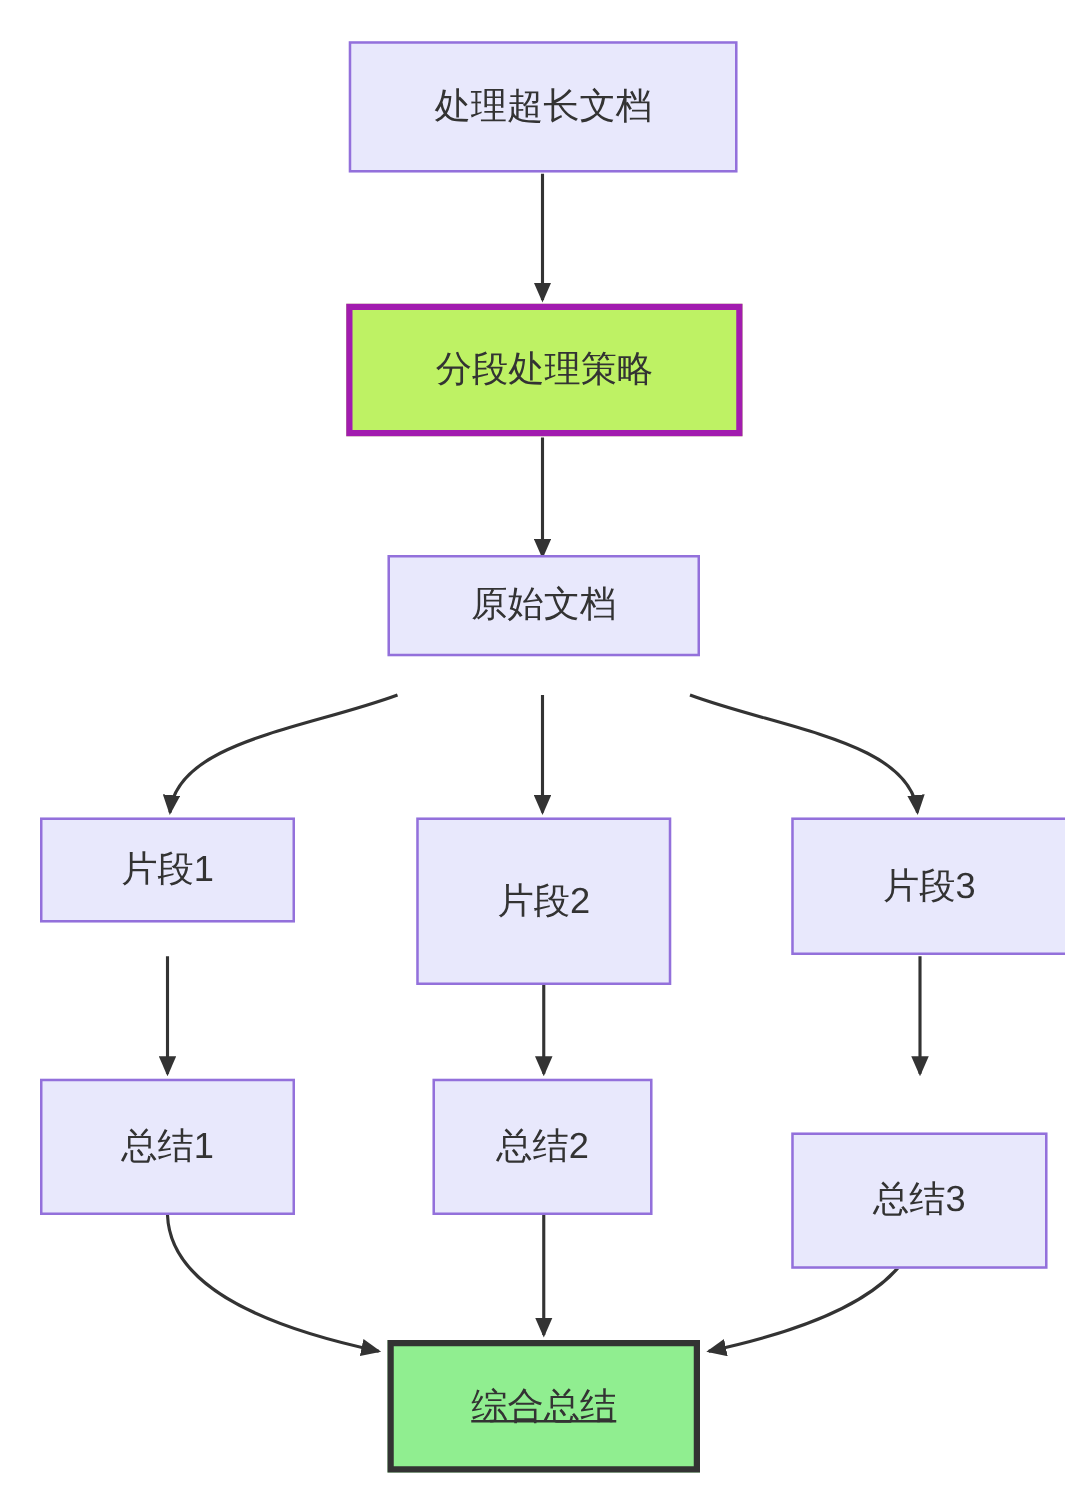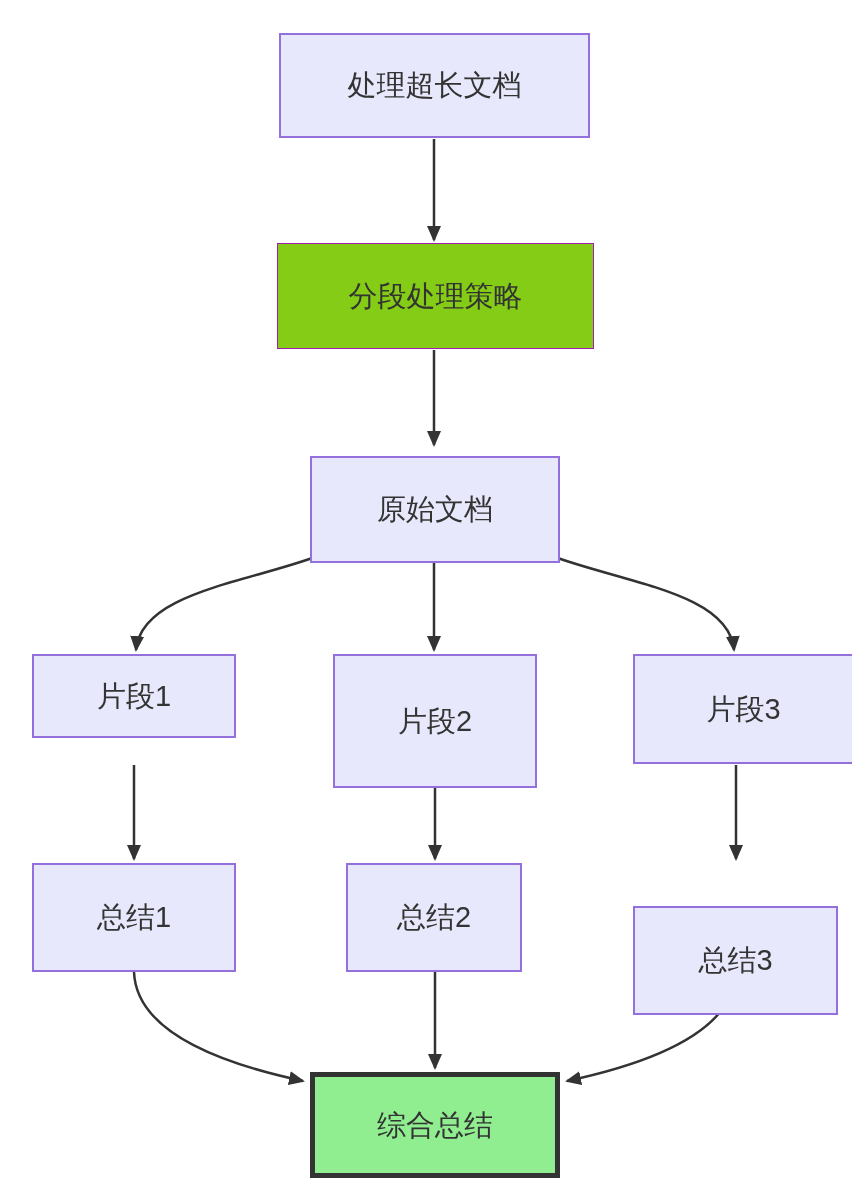"分段处理策略" .node.highlight { background: #84cc16 -> #bef264; border: 1px solid #a21caf -> 5px solid #a21caf }
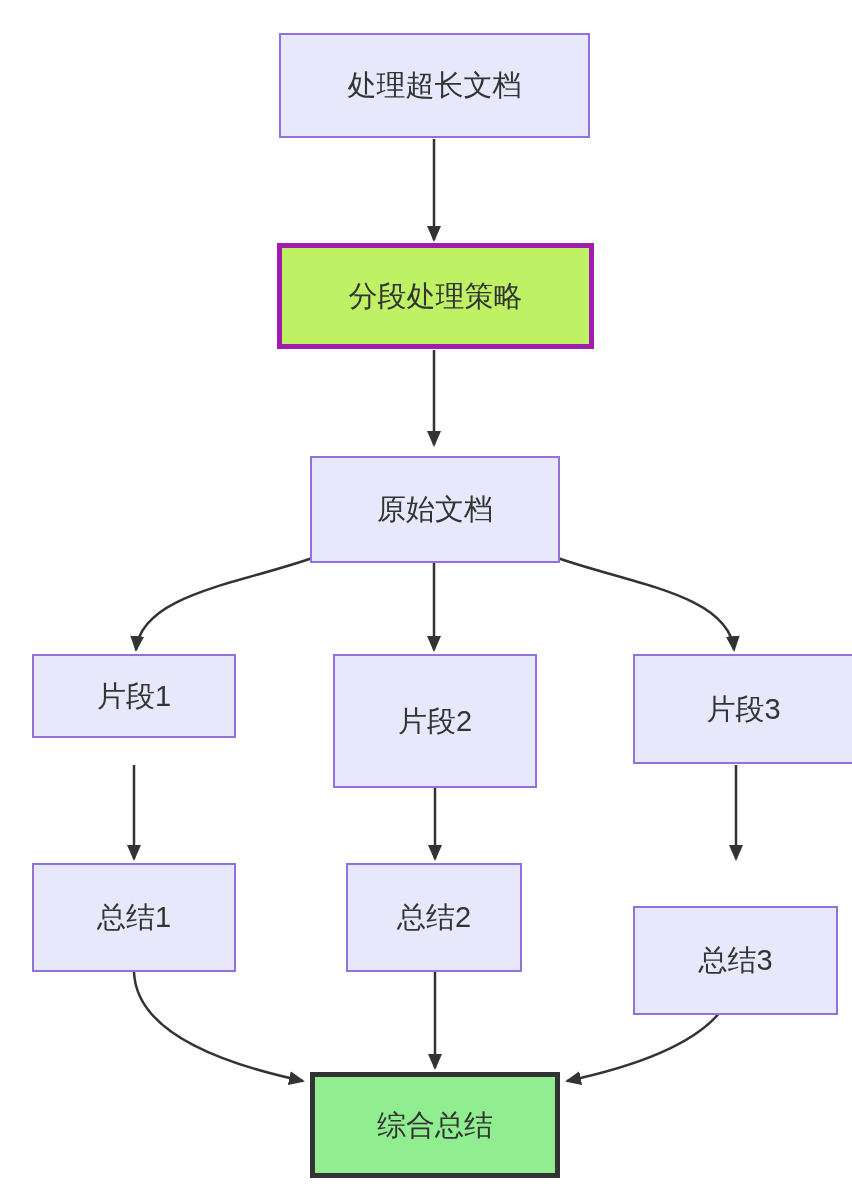"原始文档" div.node { height: 107px -> 81px; top: 456px -> 444px }
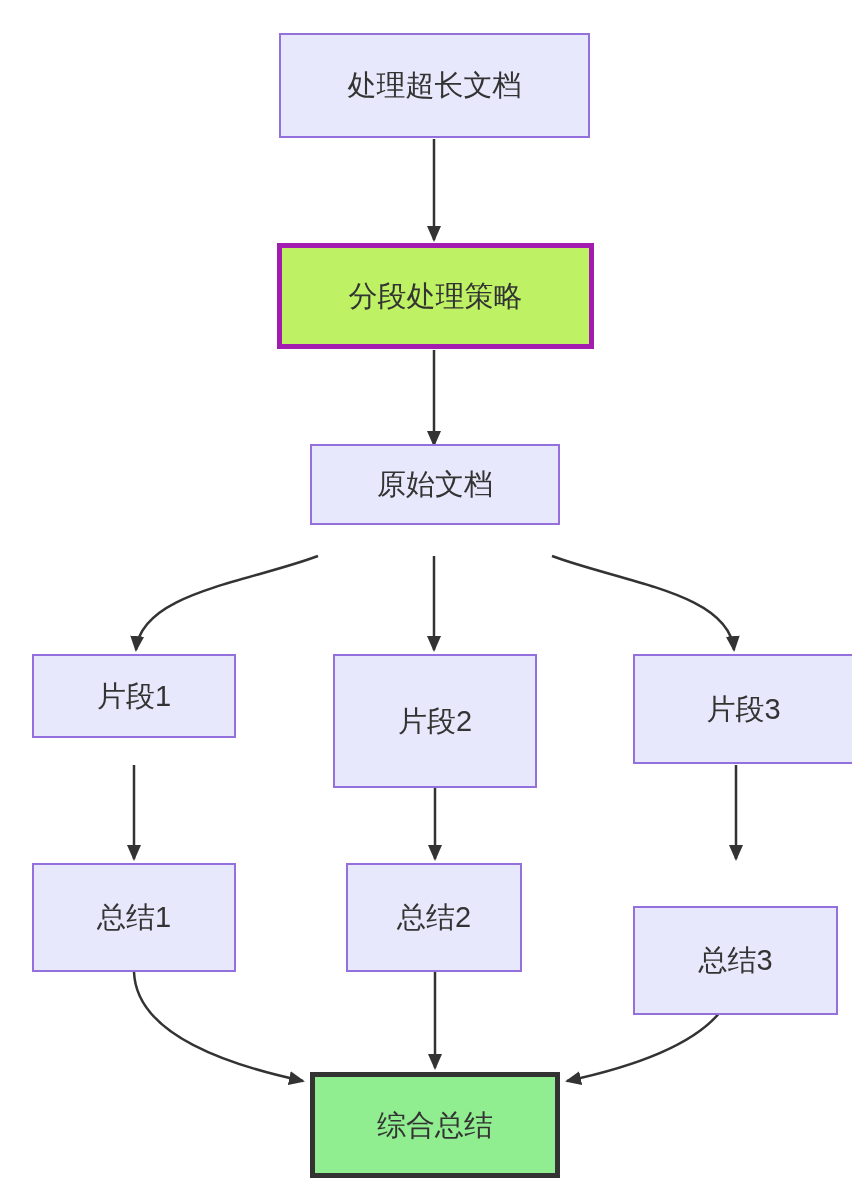"综合总结" .node.result { text-decoration: none -> underline }
